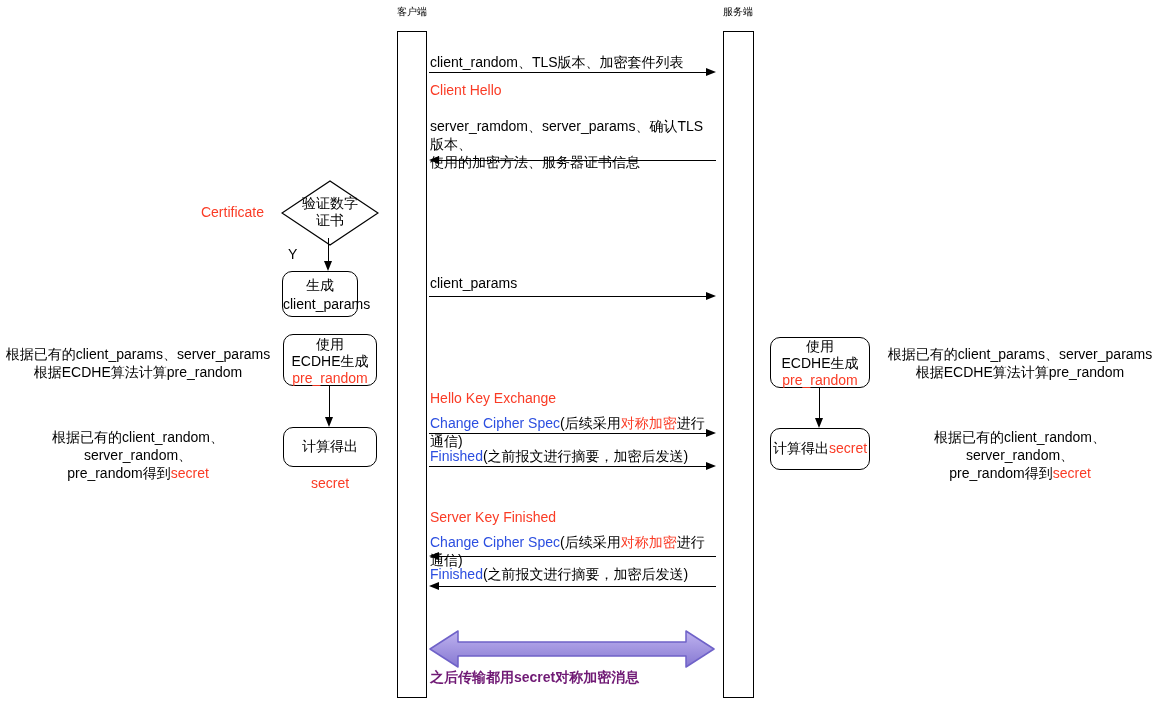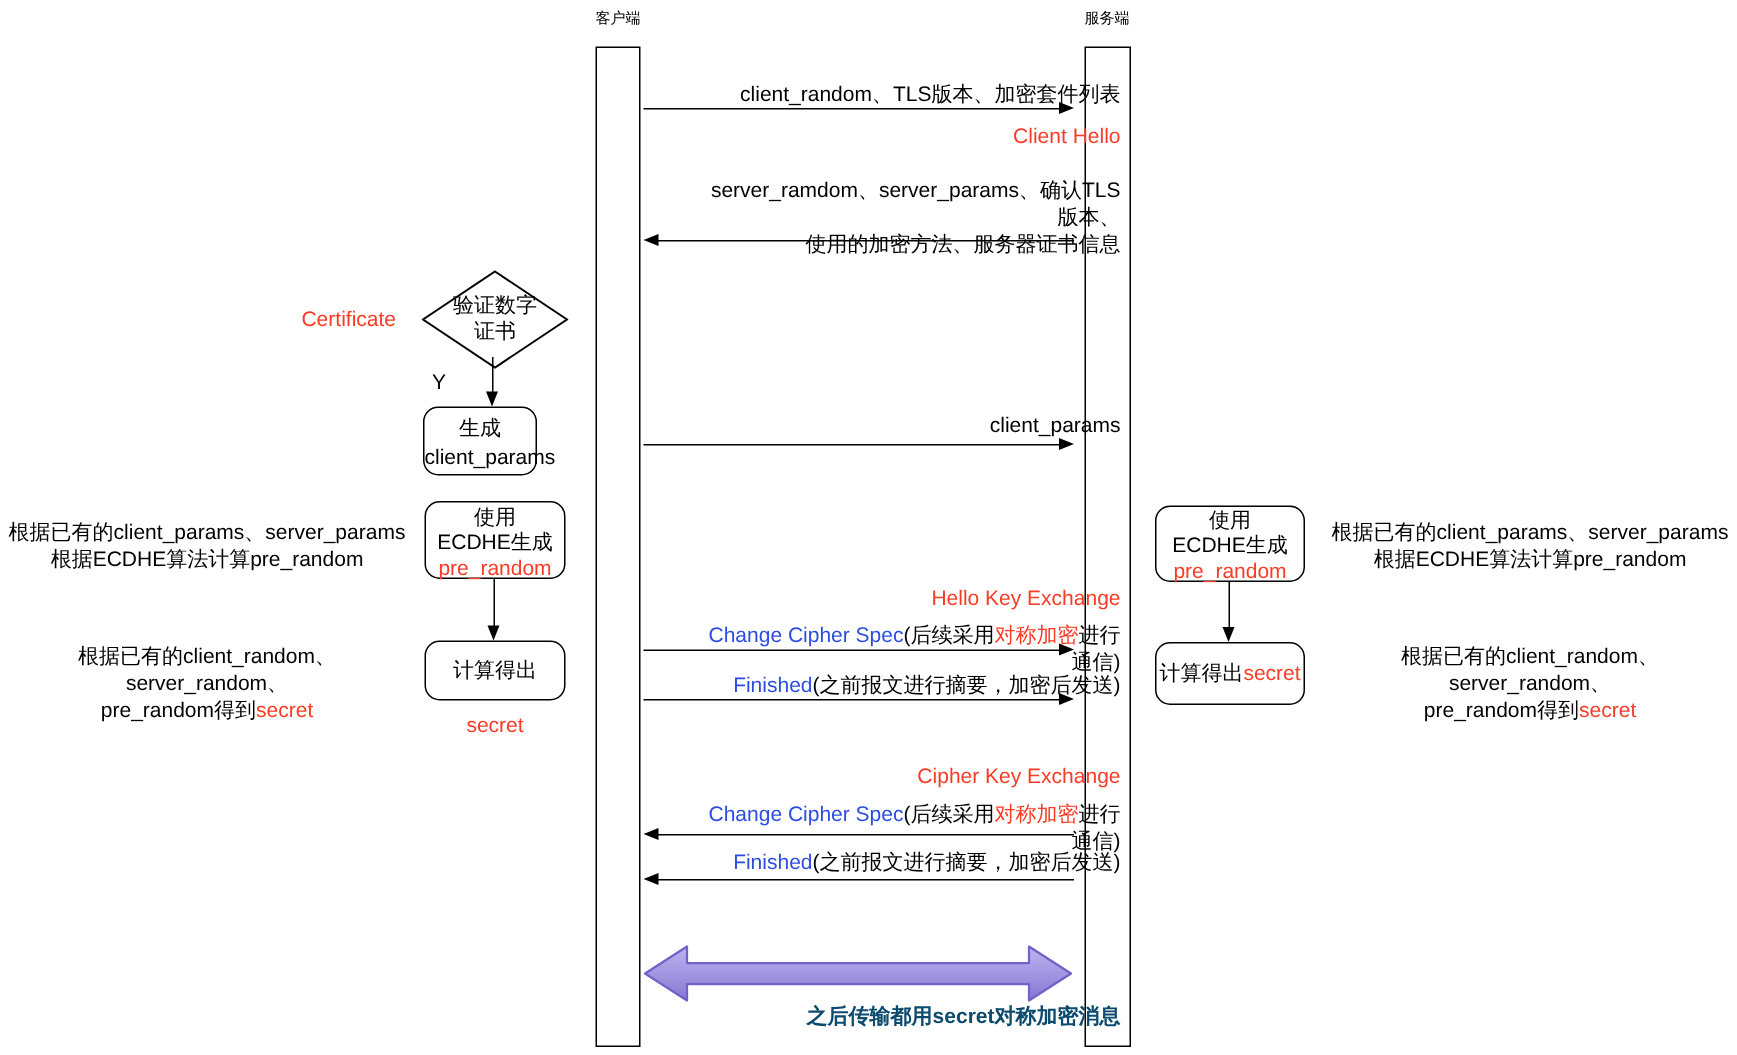"client_random、TLS版本、加密套件列表" .msg { margin-left: 32px -> none; text-align: right -> left }
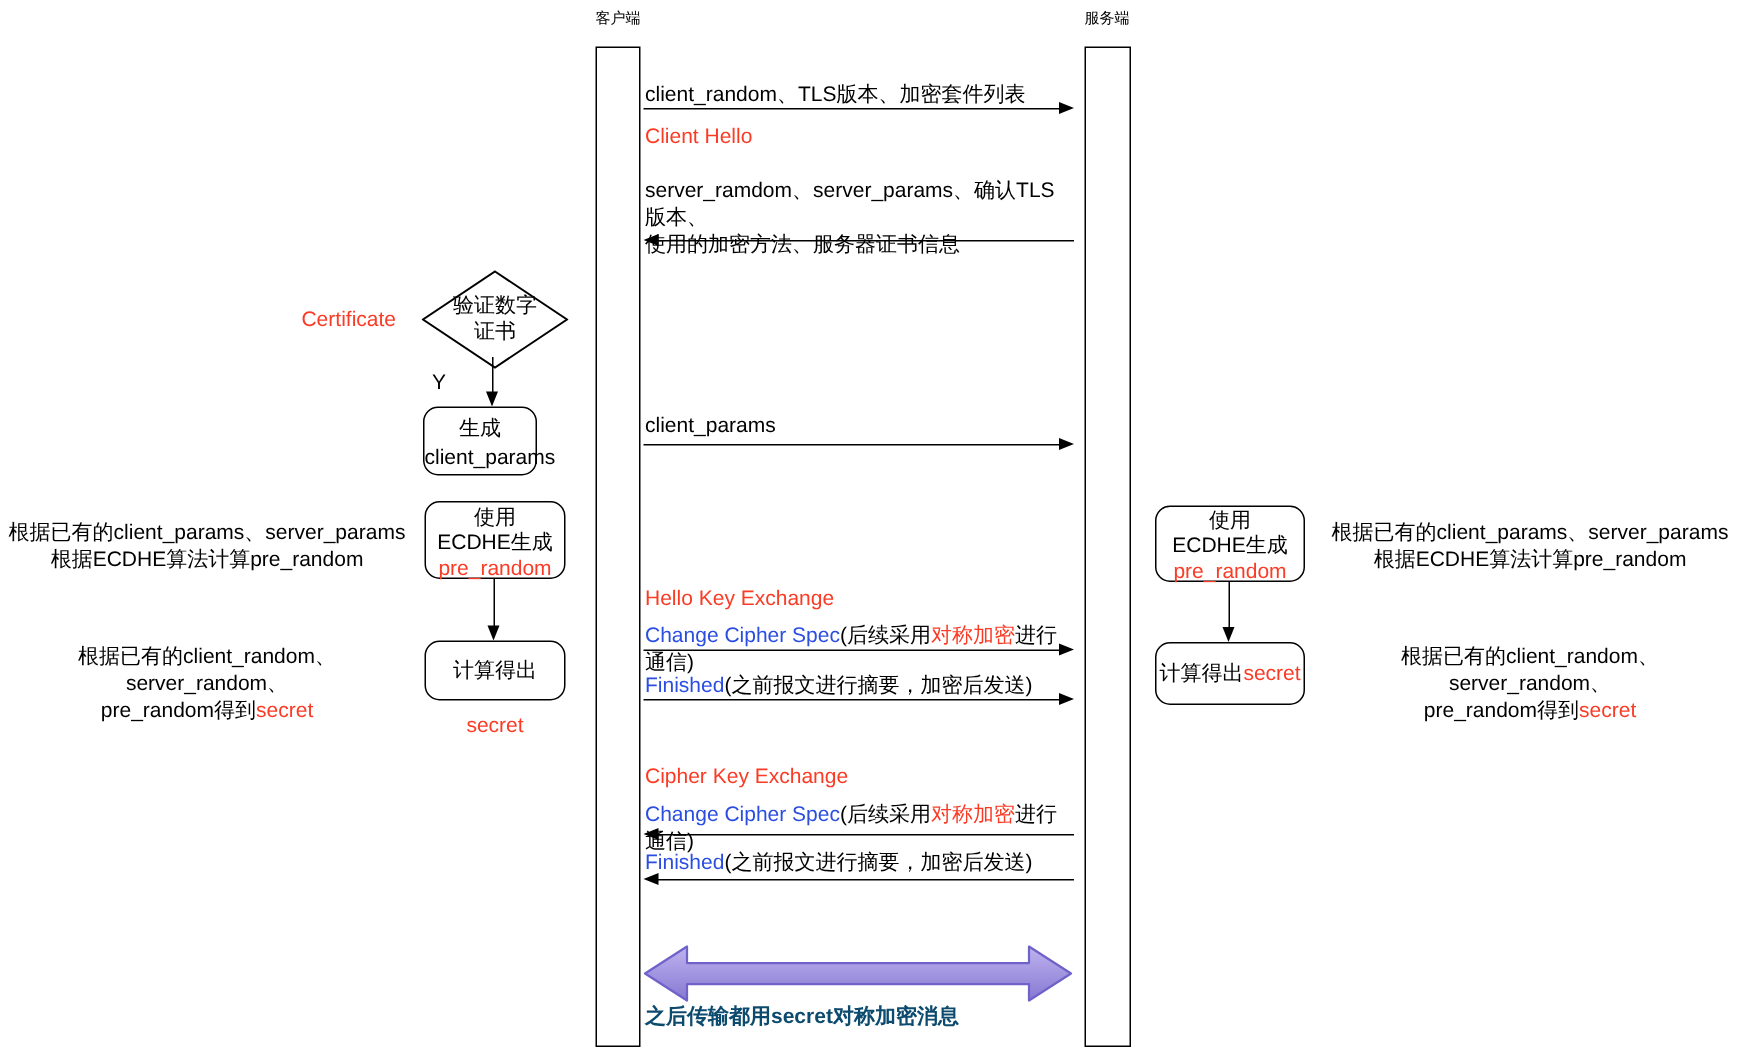"Cipher Key Exchange" div.abs { text: Cipher Key Exchange -> Server Key Finished }
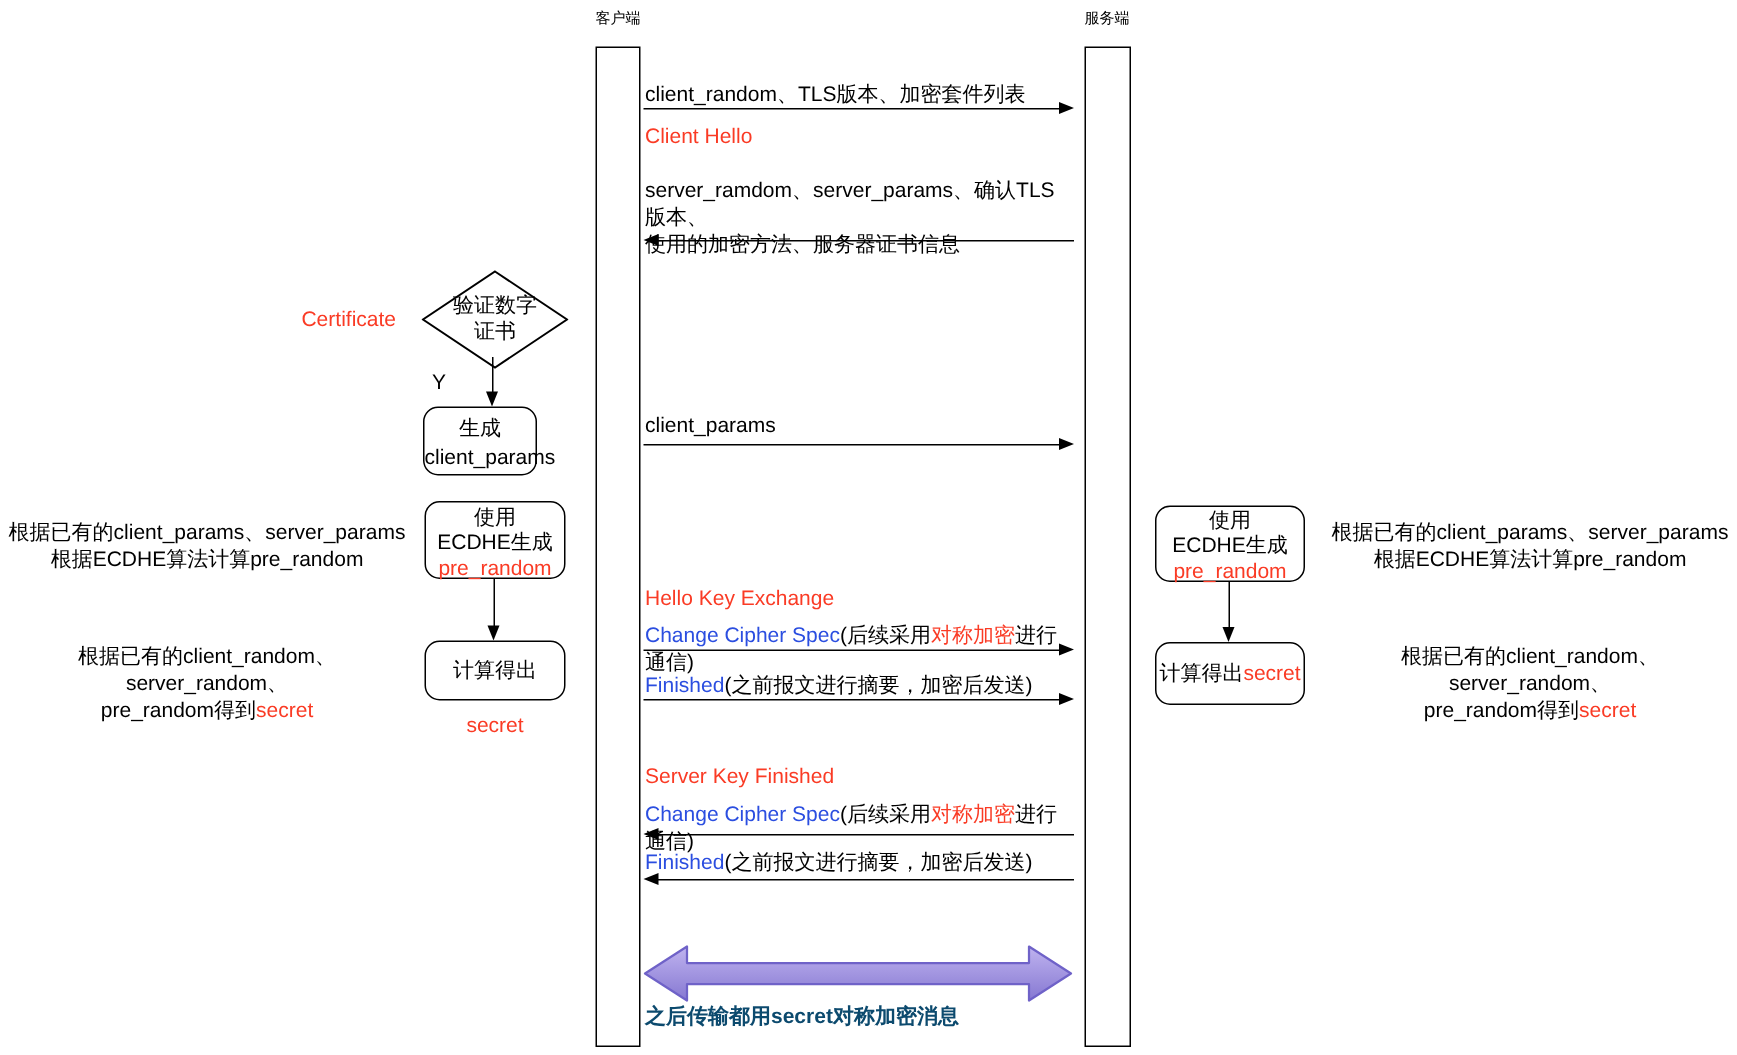"之后传输都用secret对称加密消息" .green { color: #0c4a6e -> #701a75 }
